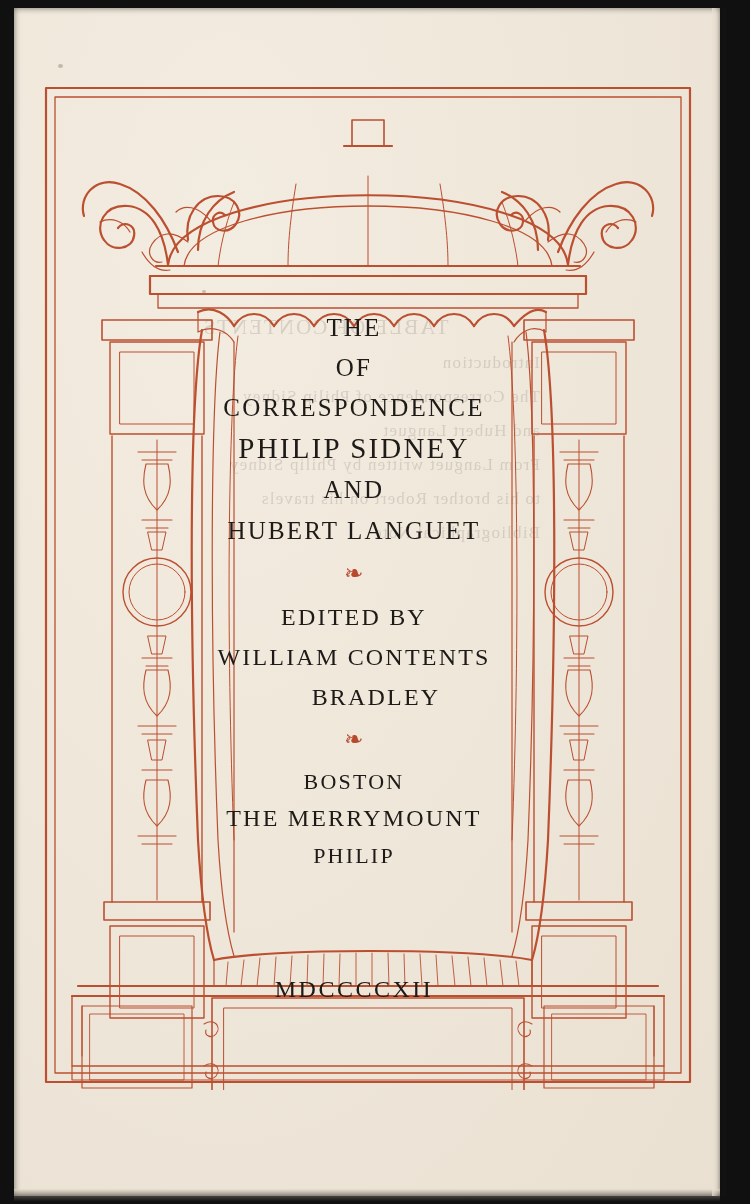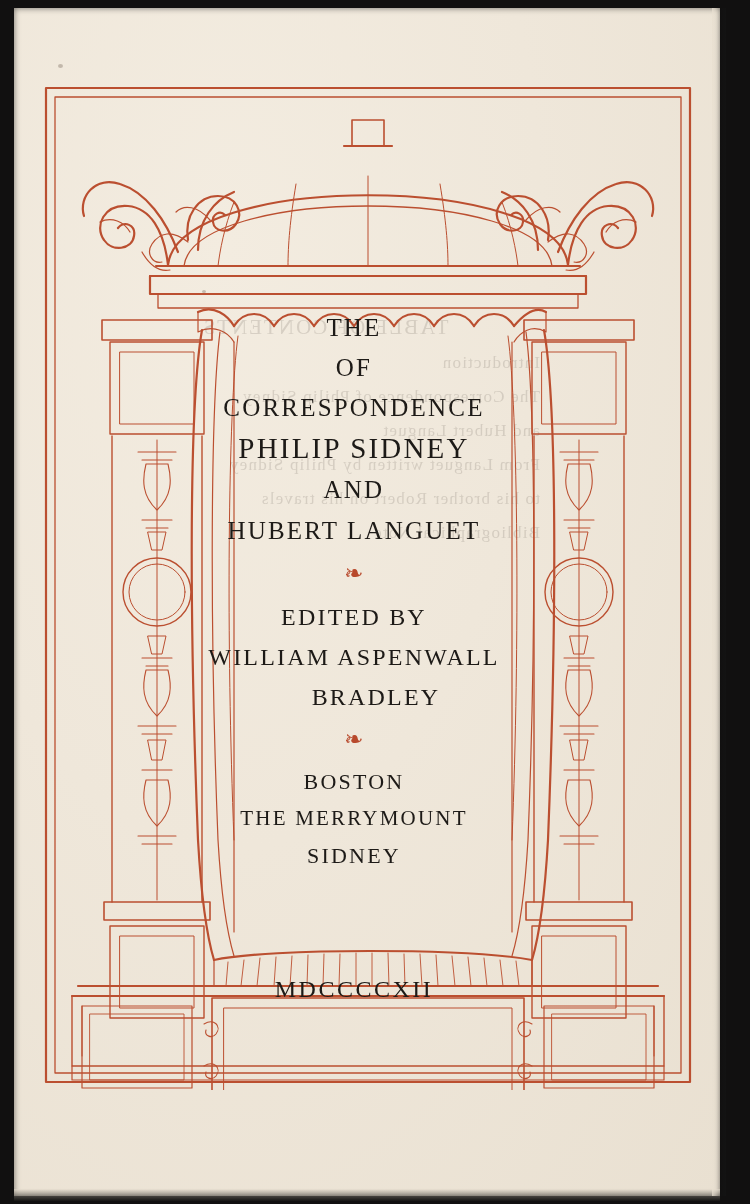"WILLIAM ASPENWALL" div.tline { text: ASPENWALL -> CONTENTS }
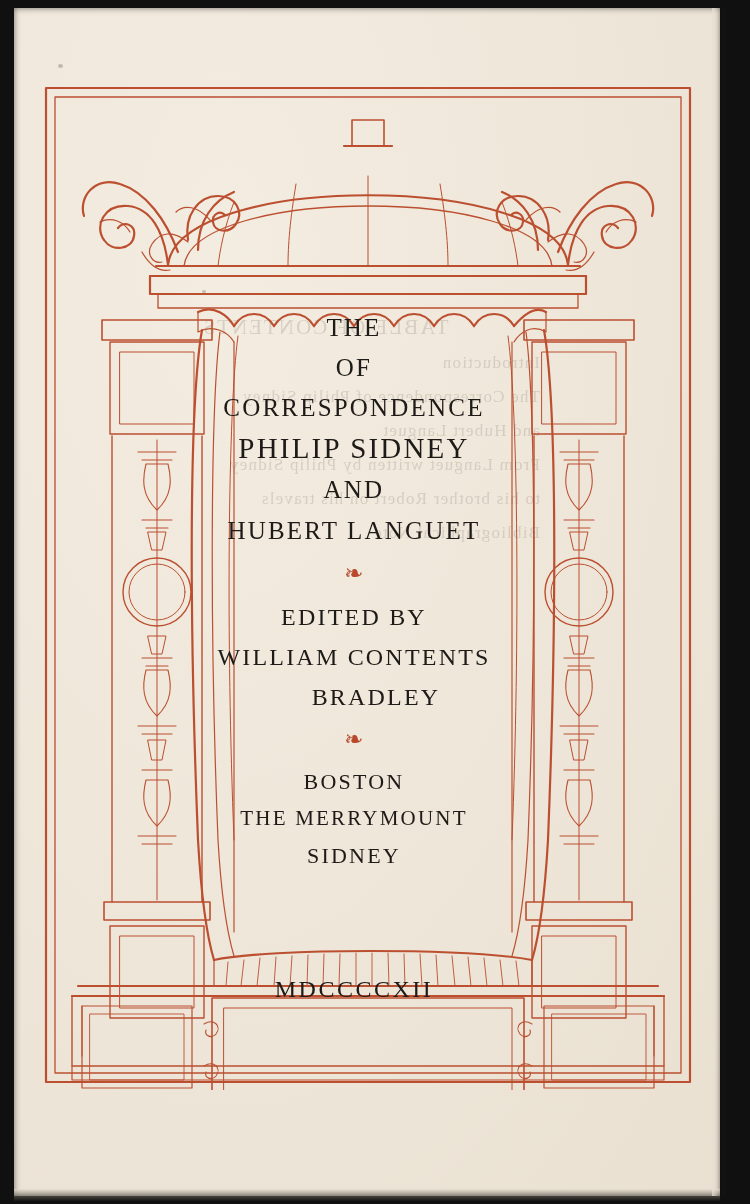"THE MERRYMOUNT" .t-press1 { font-size: 21px -> 24px }
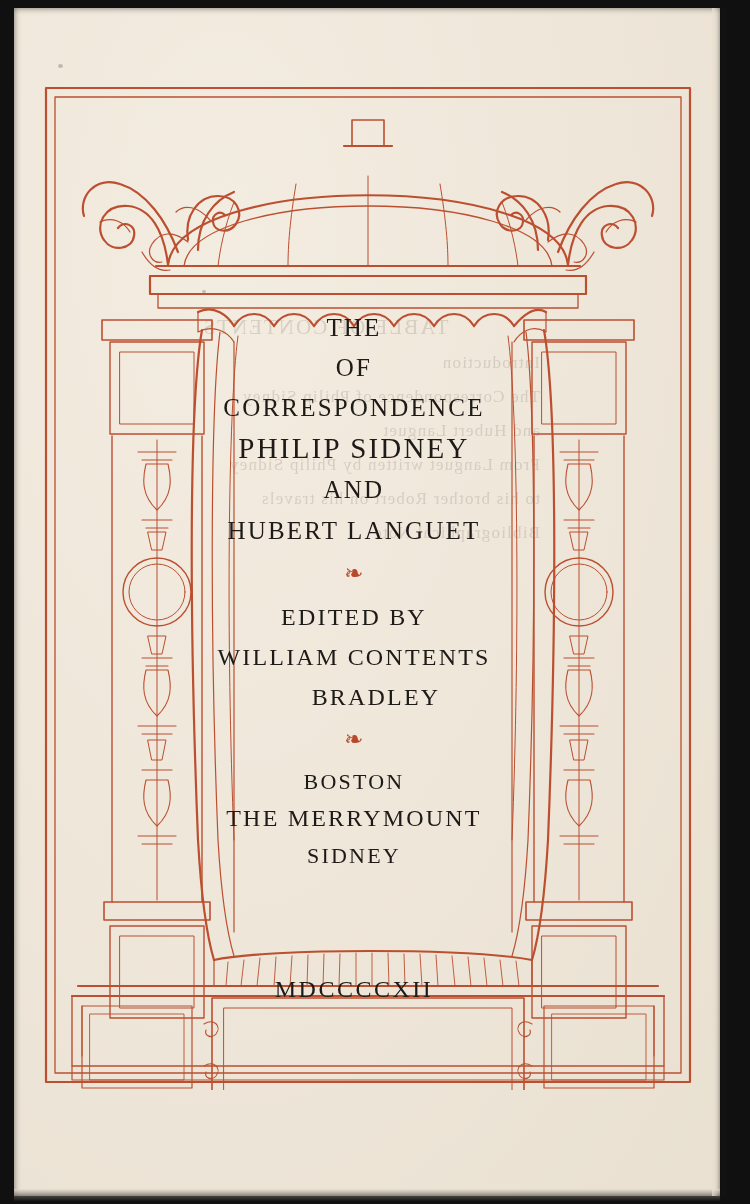"SIDNEY" div.tline { text: SIDNEY -> PHILIP }
